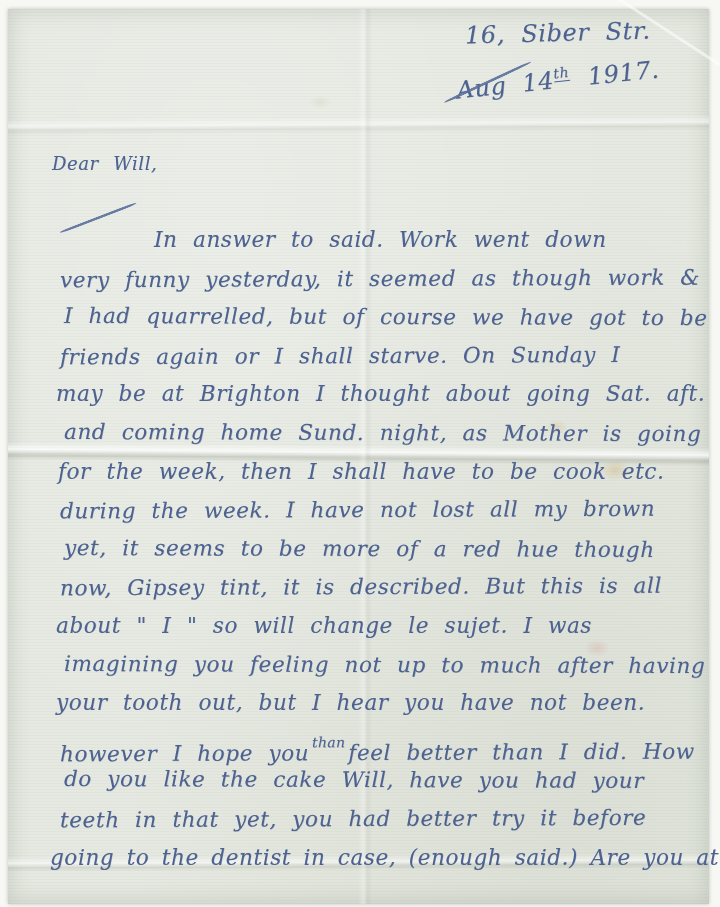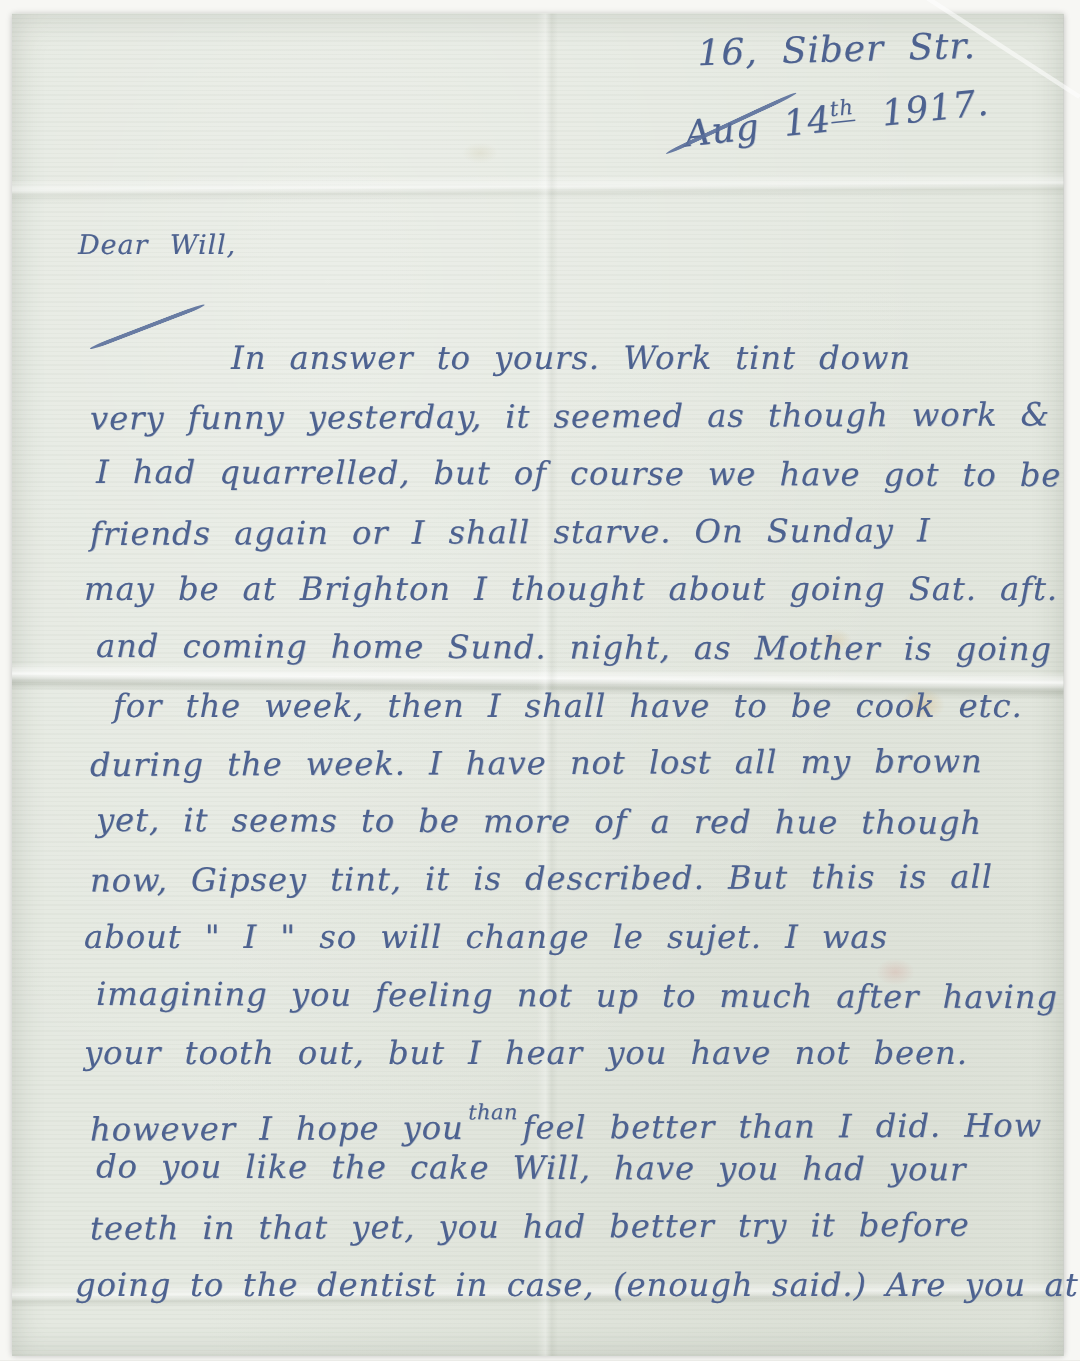"In answer to yours. Work" div.hand { text: yours. Work tint -> said. Work went }
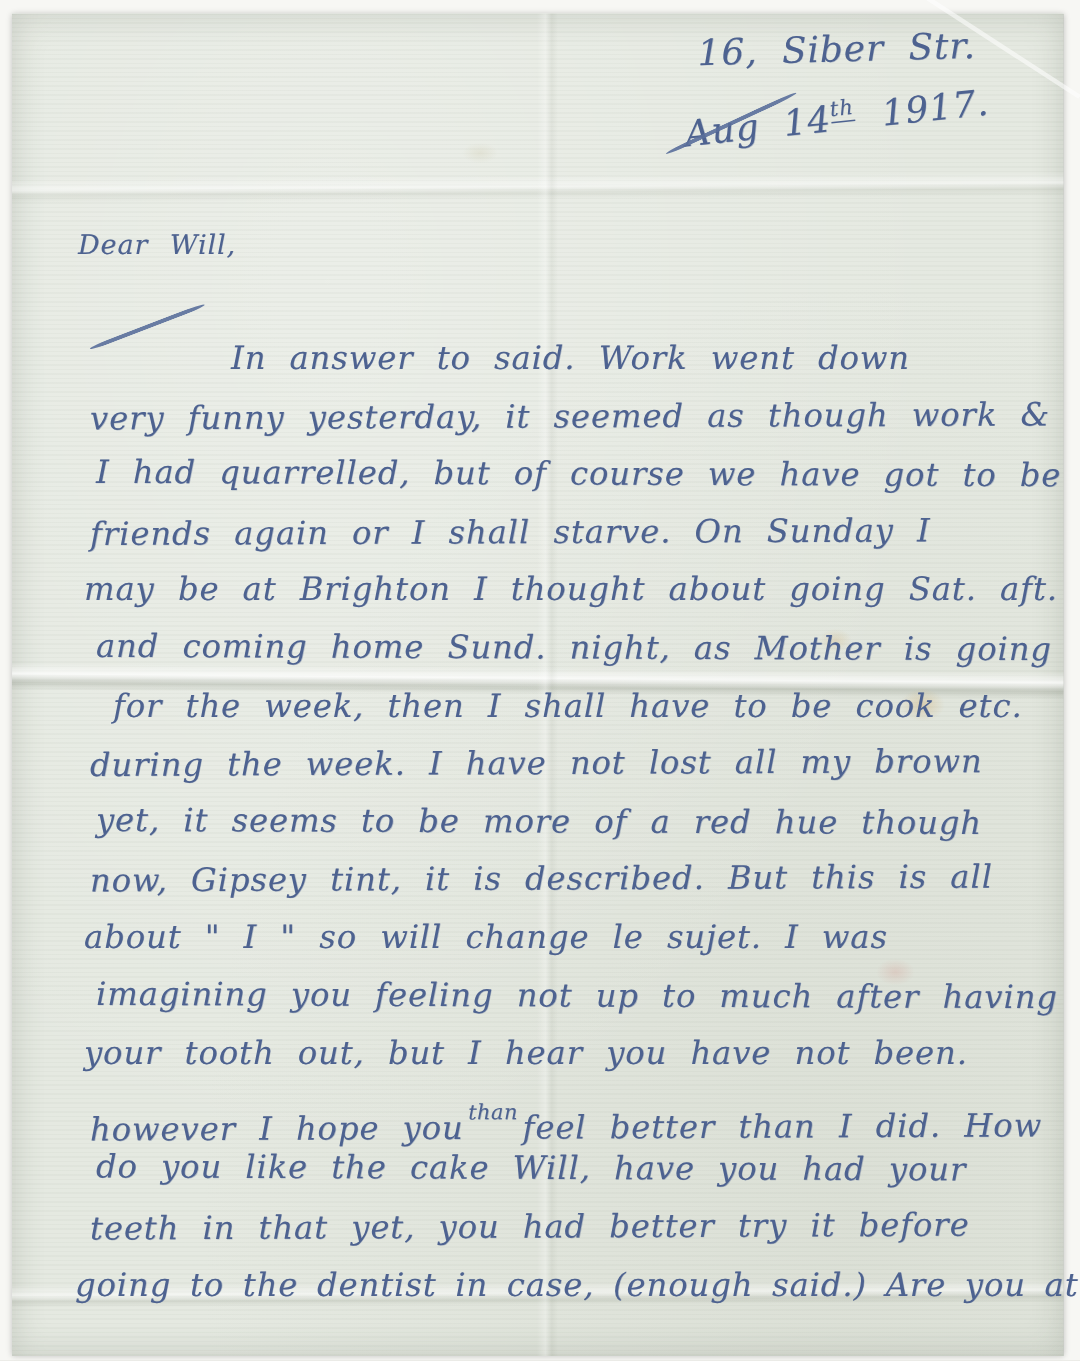"for the week, then I" .line:nth-child(7) { text-align: center -> none }
